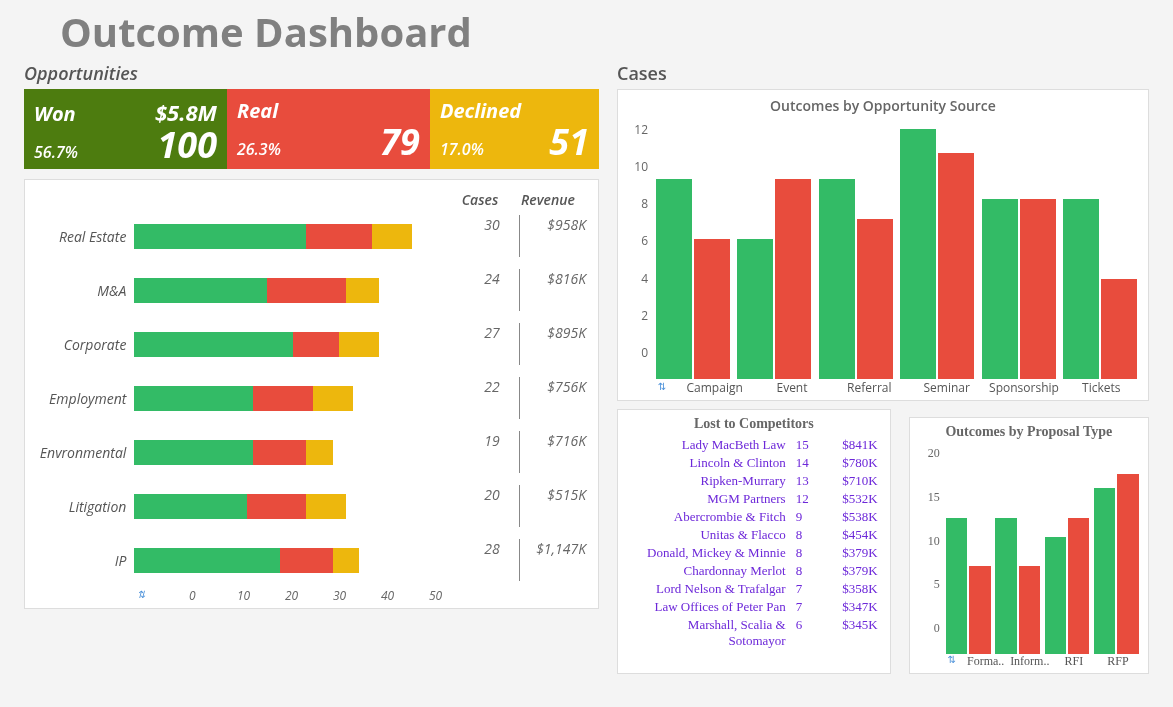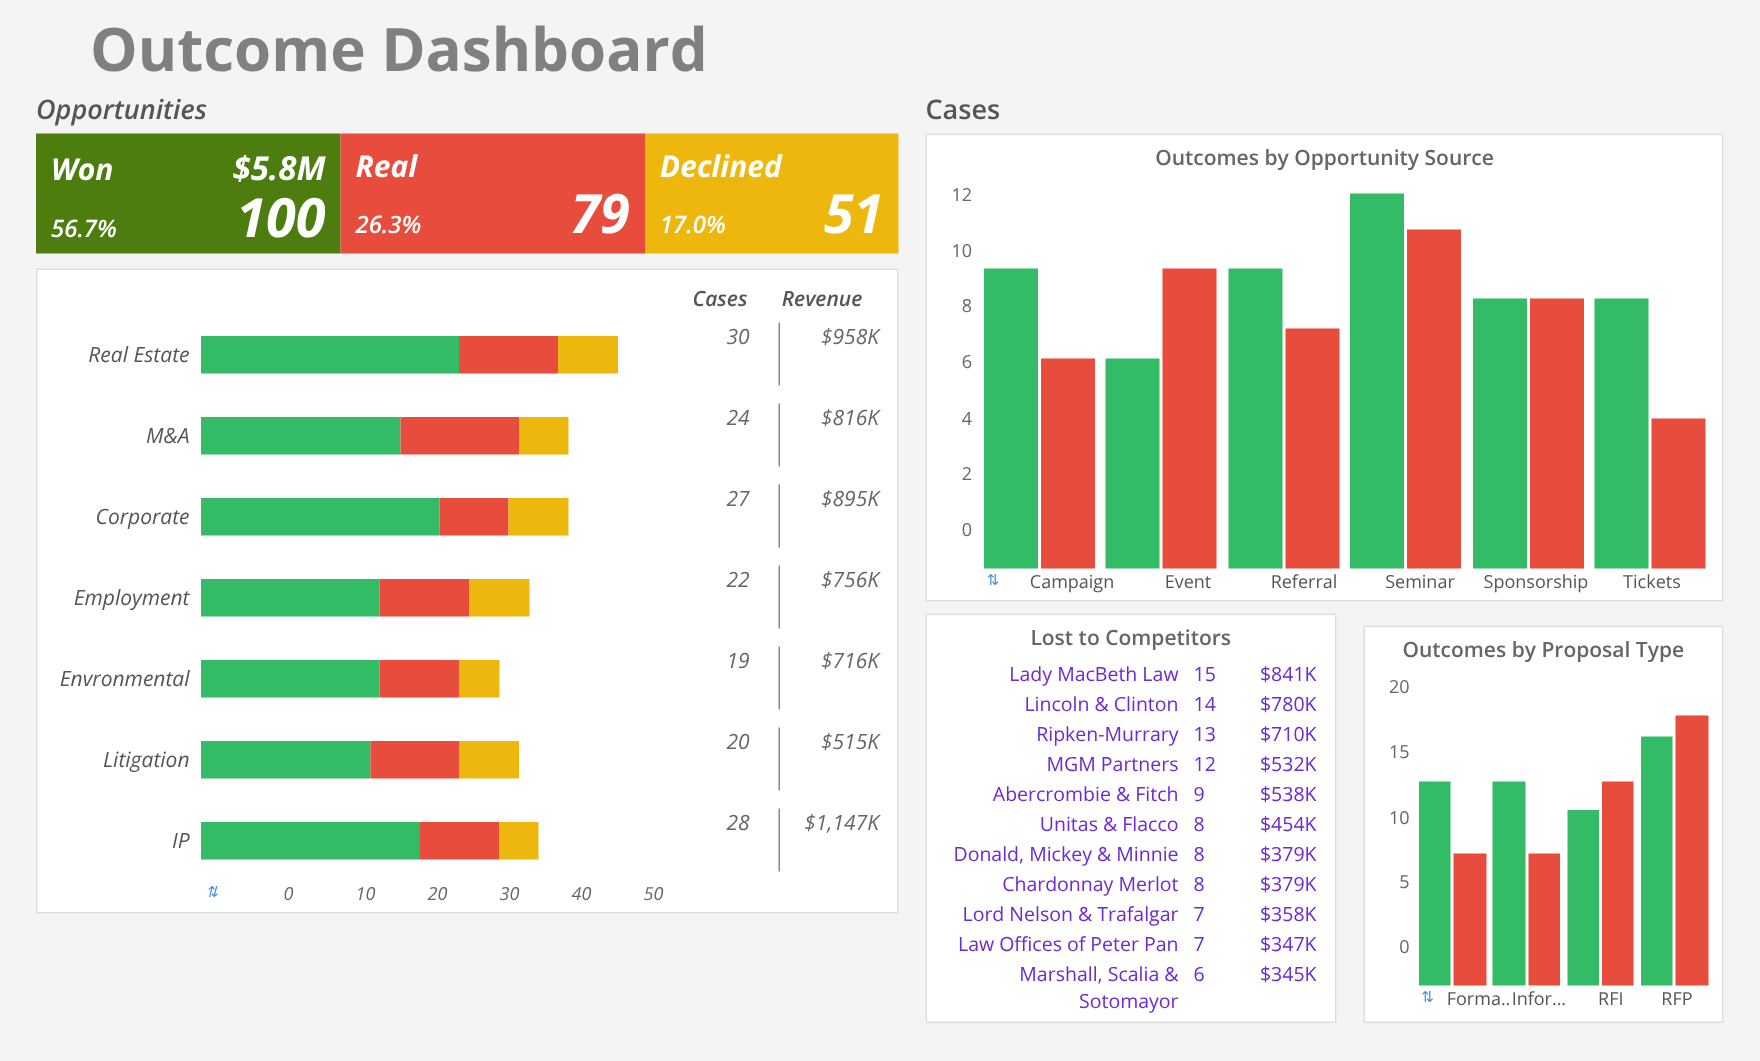"Lost to Competitors" .bottom-row { font-family: none -> Liberation Serif, serif }
